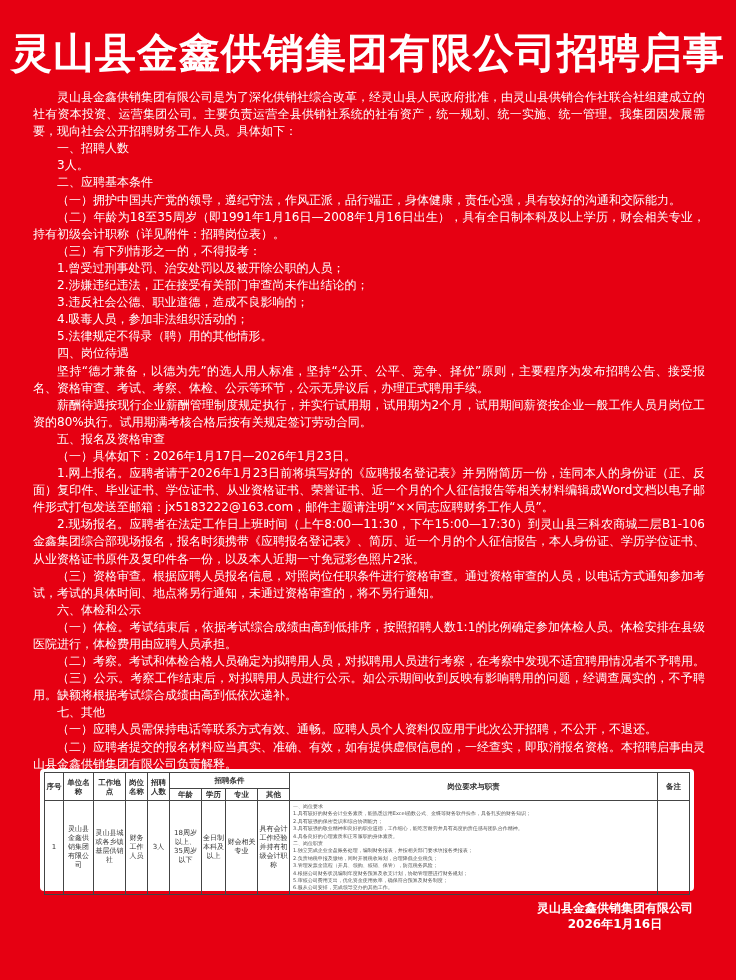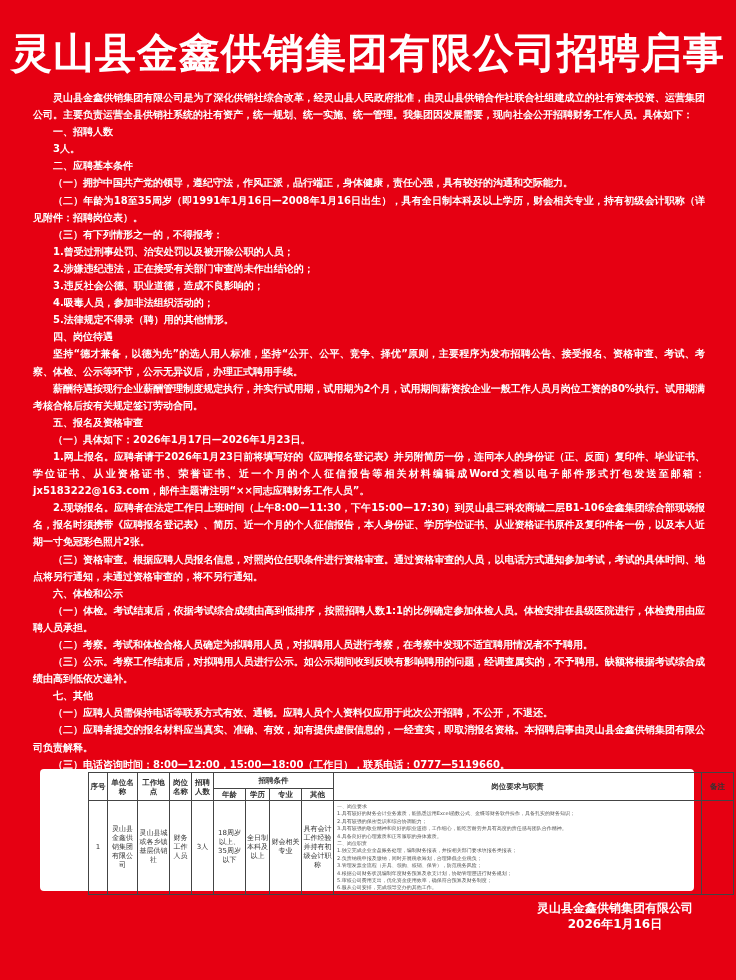"灵山县金鑫供销集团有限公司是为了深化供销社综合改革，经灵山县人民政府批准，由灵山" .body-text { font-size: 10px -> 12px; font-weight: bold -> normal }
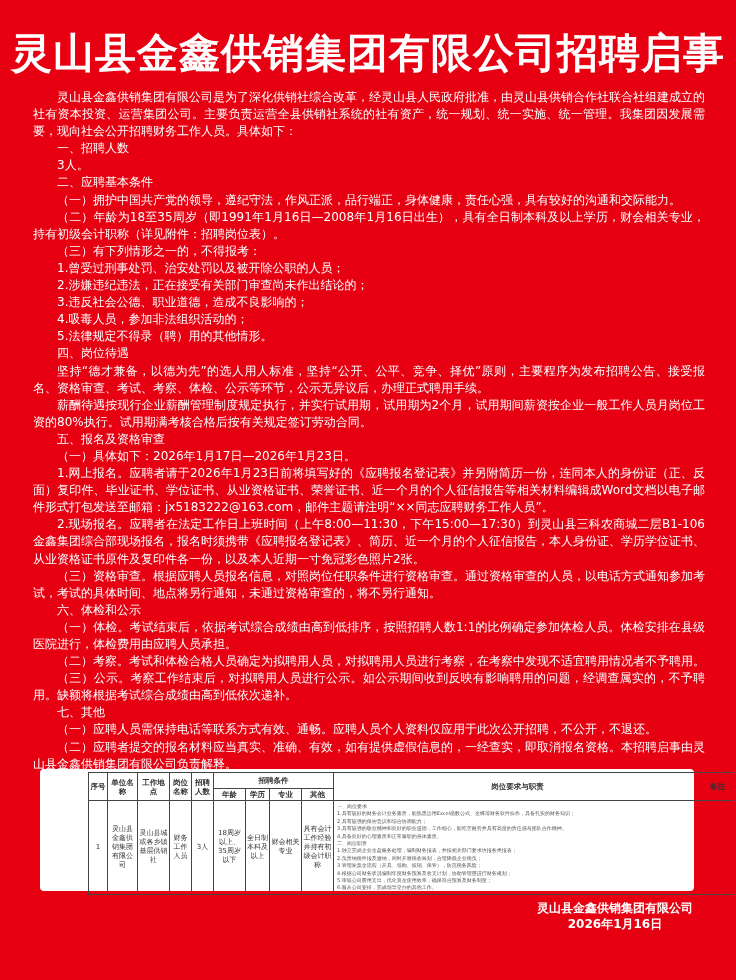"序号" table { margin-left: 44px -> none }
